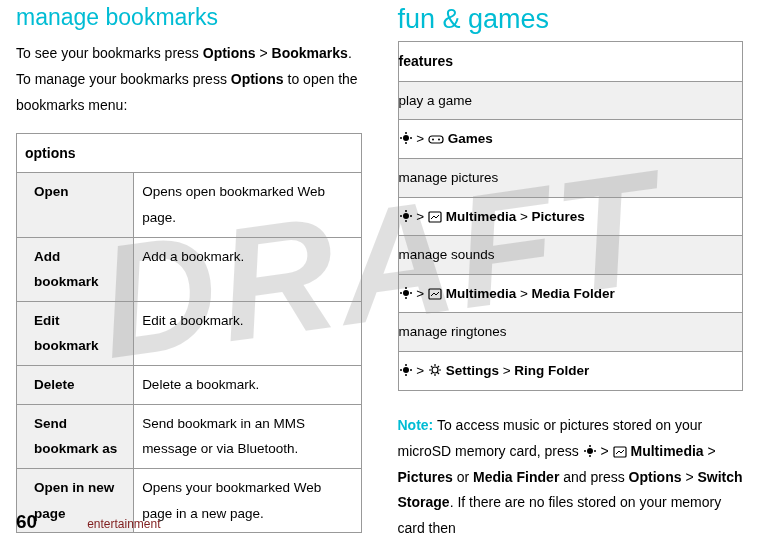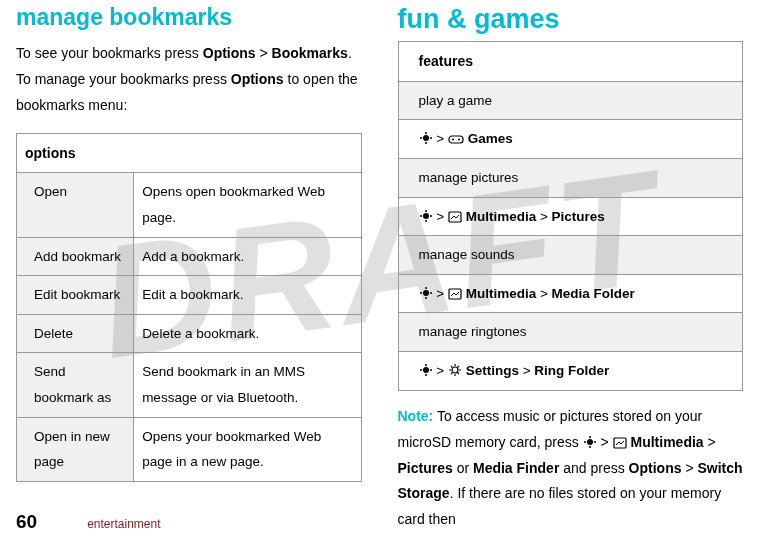"manage bookmarks" h2.section-title { font-weight: 700 -> 400 }
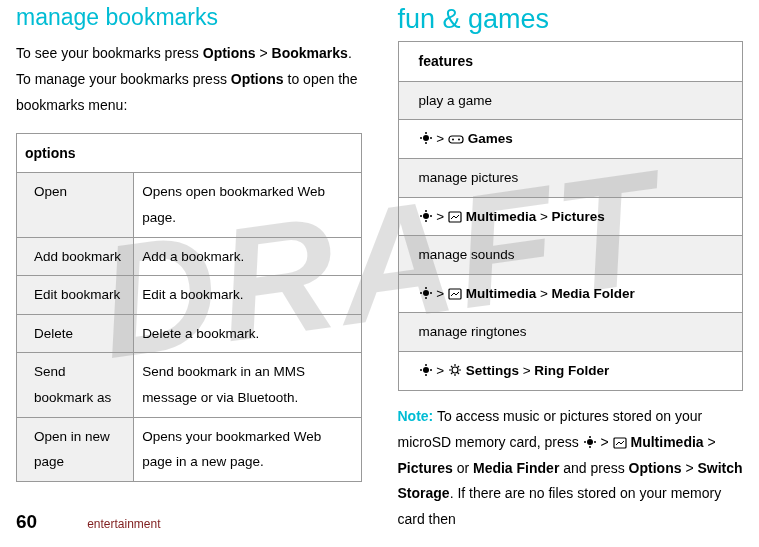"features" table.features td { padding: 6px 20px -> 6px 0 }
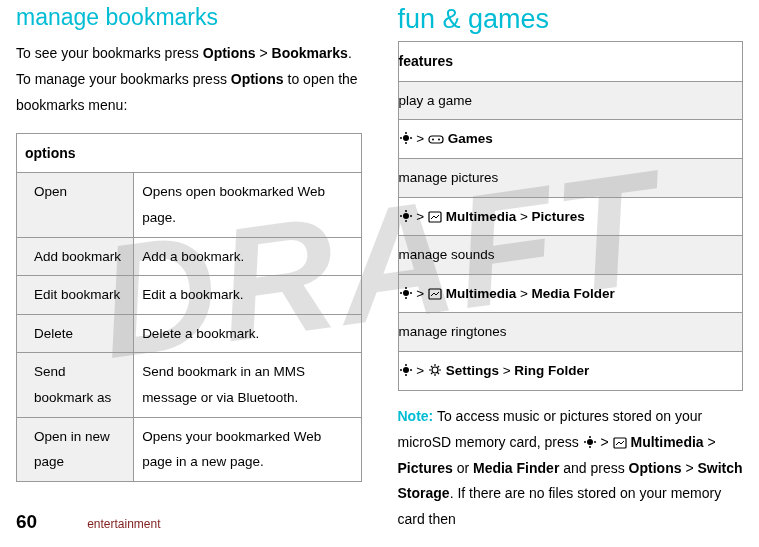"Open" table.grid td.opt { font-weight: normal -> bold }
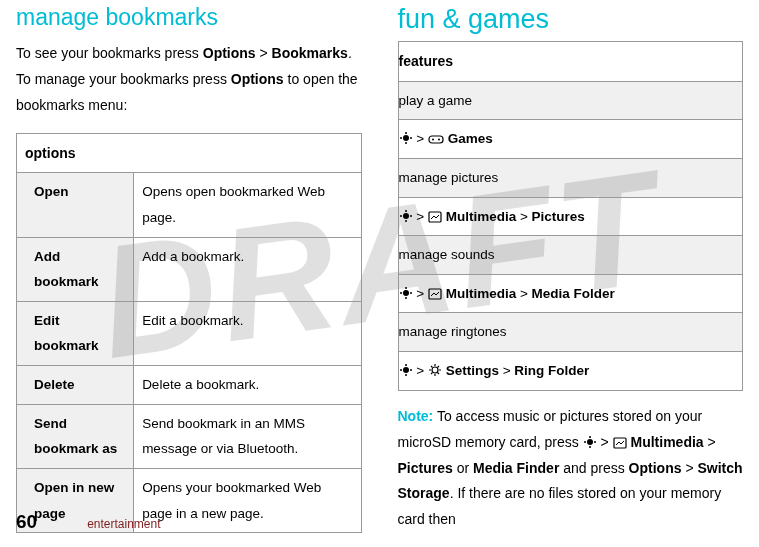"Note: To access music or" p.body { margin-top: 13px -> 22px }
